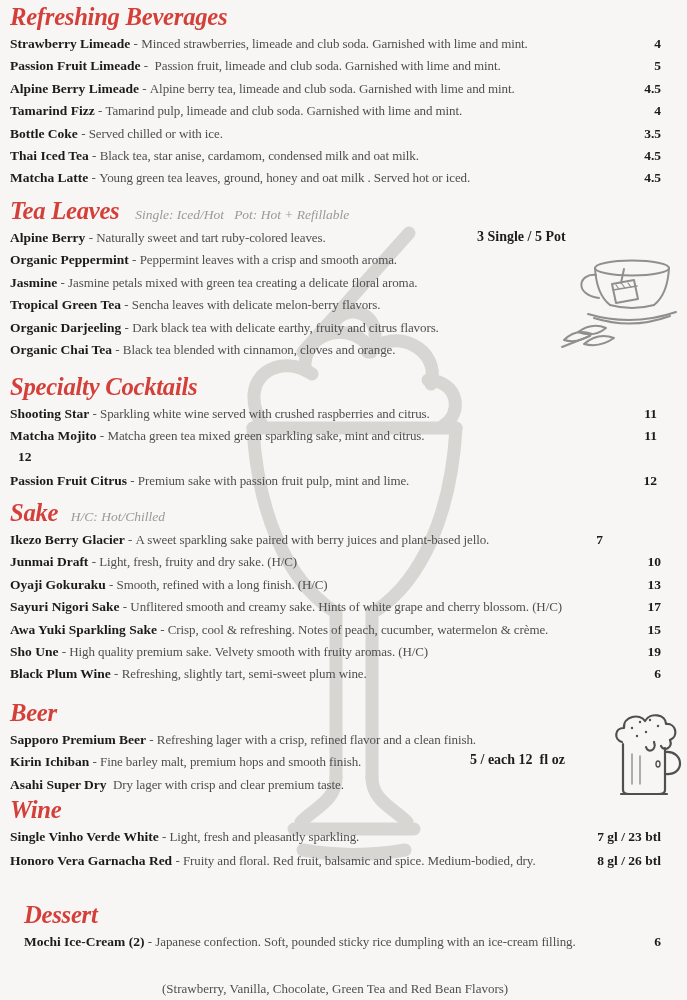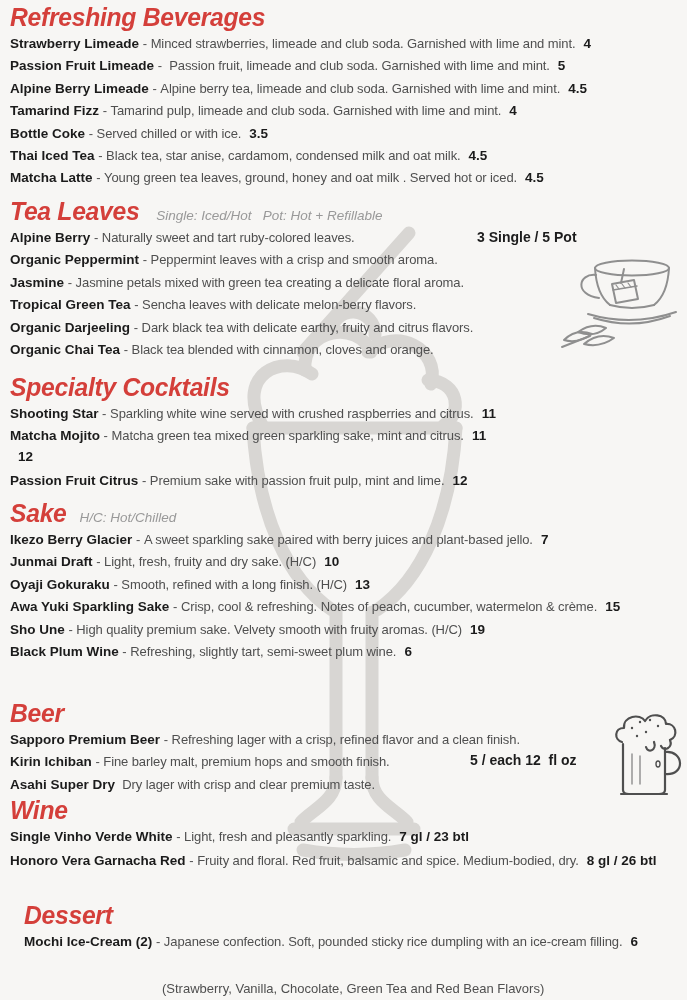"Refreshing Beverages" .page { font-family: Liberation Sans, sans-serif -> Liberation Serif, serif }
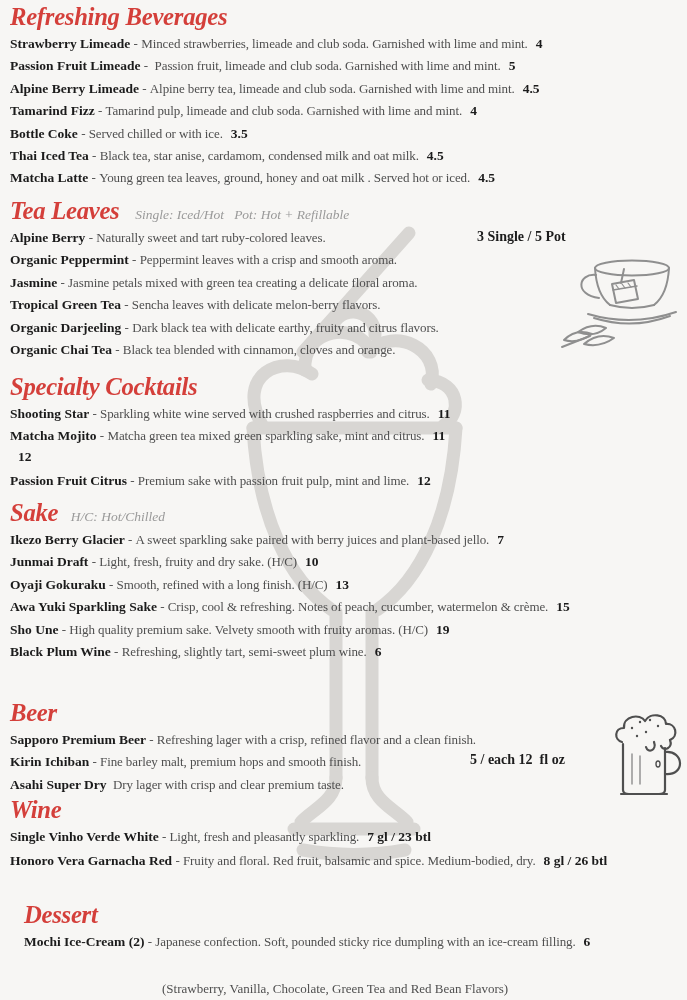"Strawberry Limeade - Minced" .row { justify-content: flex-start -> space-between }
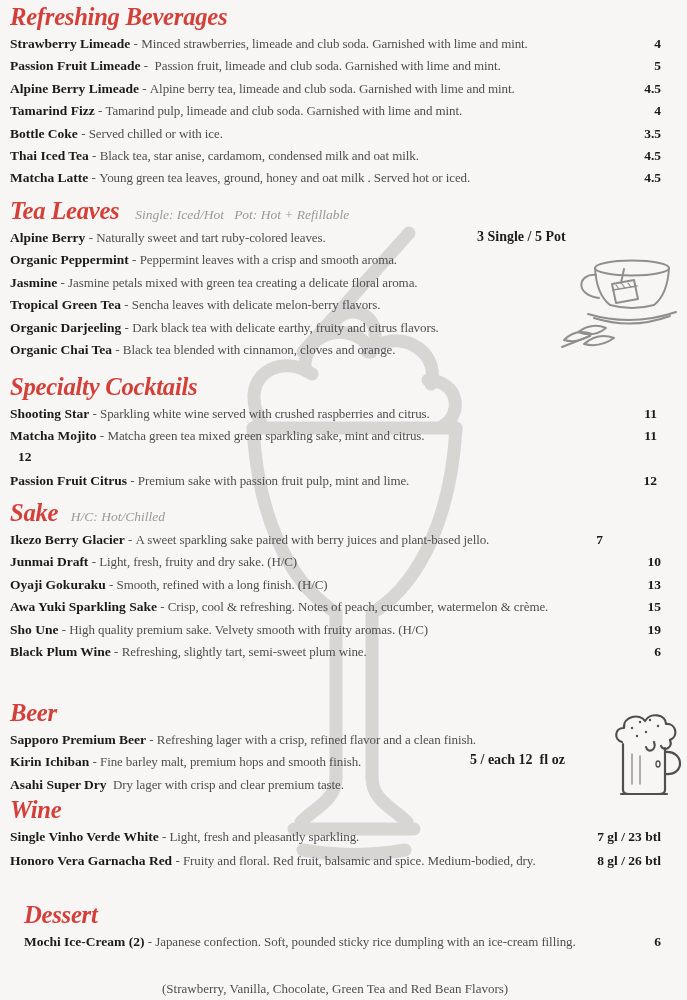"Sayuri Nigori Sake - Unflitered" div.row { html: none -> <div> <span><b>Sayuri Nigori Sake</b><span> - </span><span>Unflitered smooth and creamy sake. Hints of white grape and cherry blossom. (H/C)</span></span> <span>17</span> </div> }
